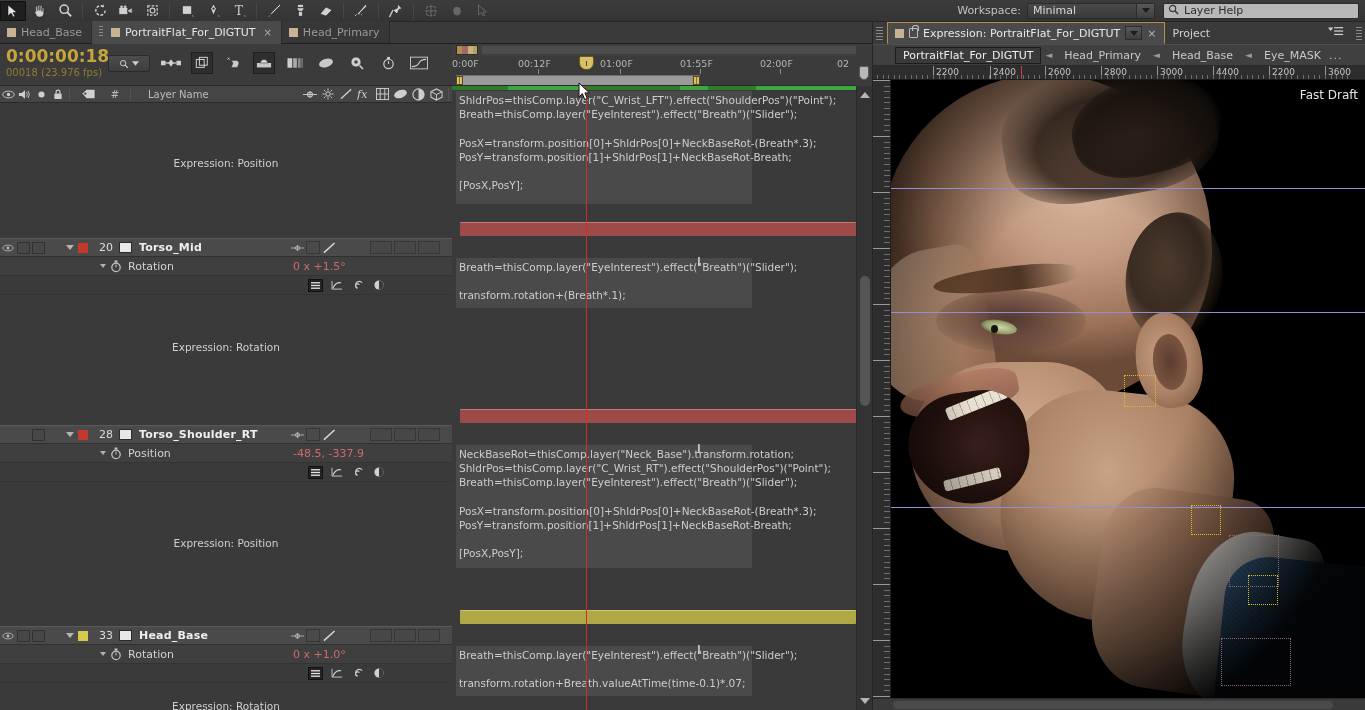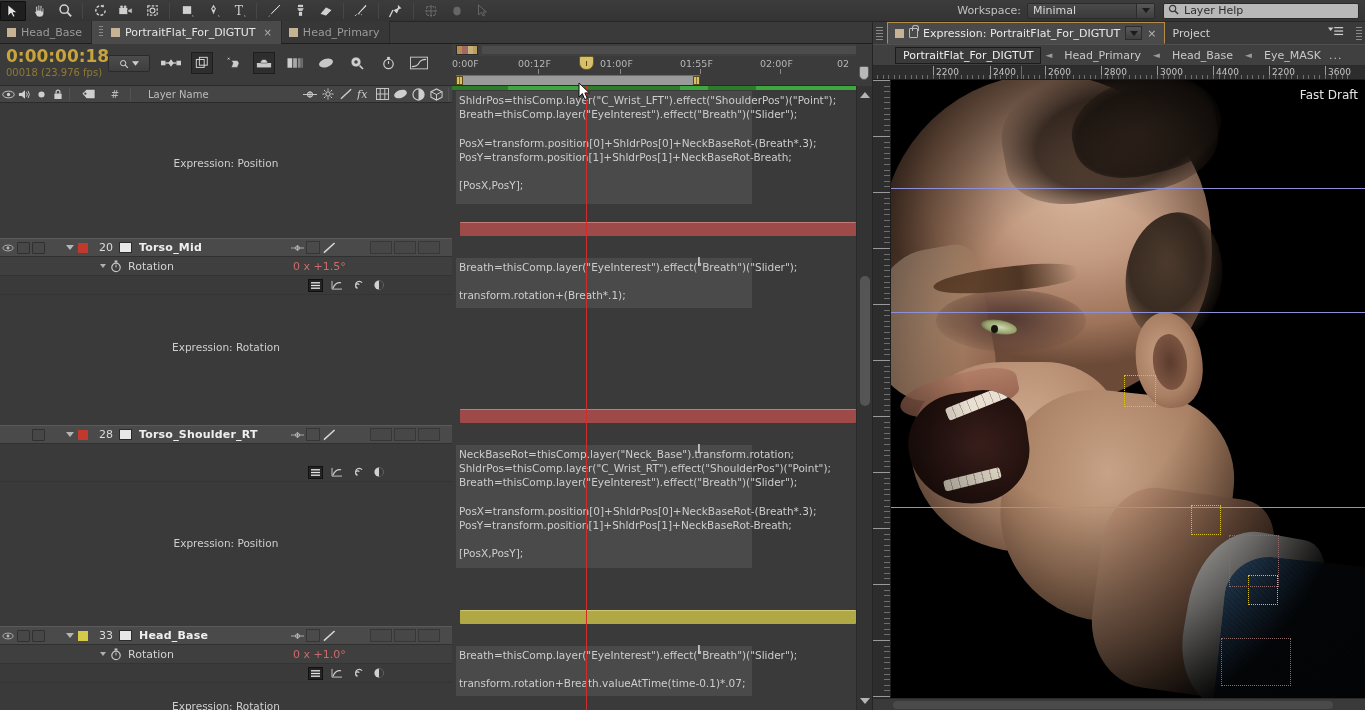"Position" div.prop-row { html: none -> <div> <span></span> <span> <svg> <circle></circle> <rect></rect> <line></line> </svg> </span> <span>Position</span> <span>-48.5, -337.9</span> </div> }
